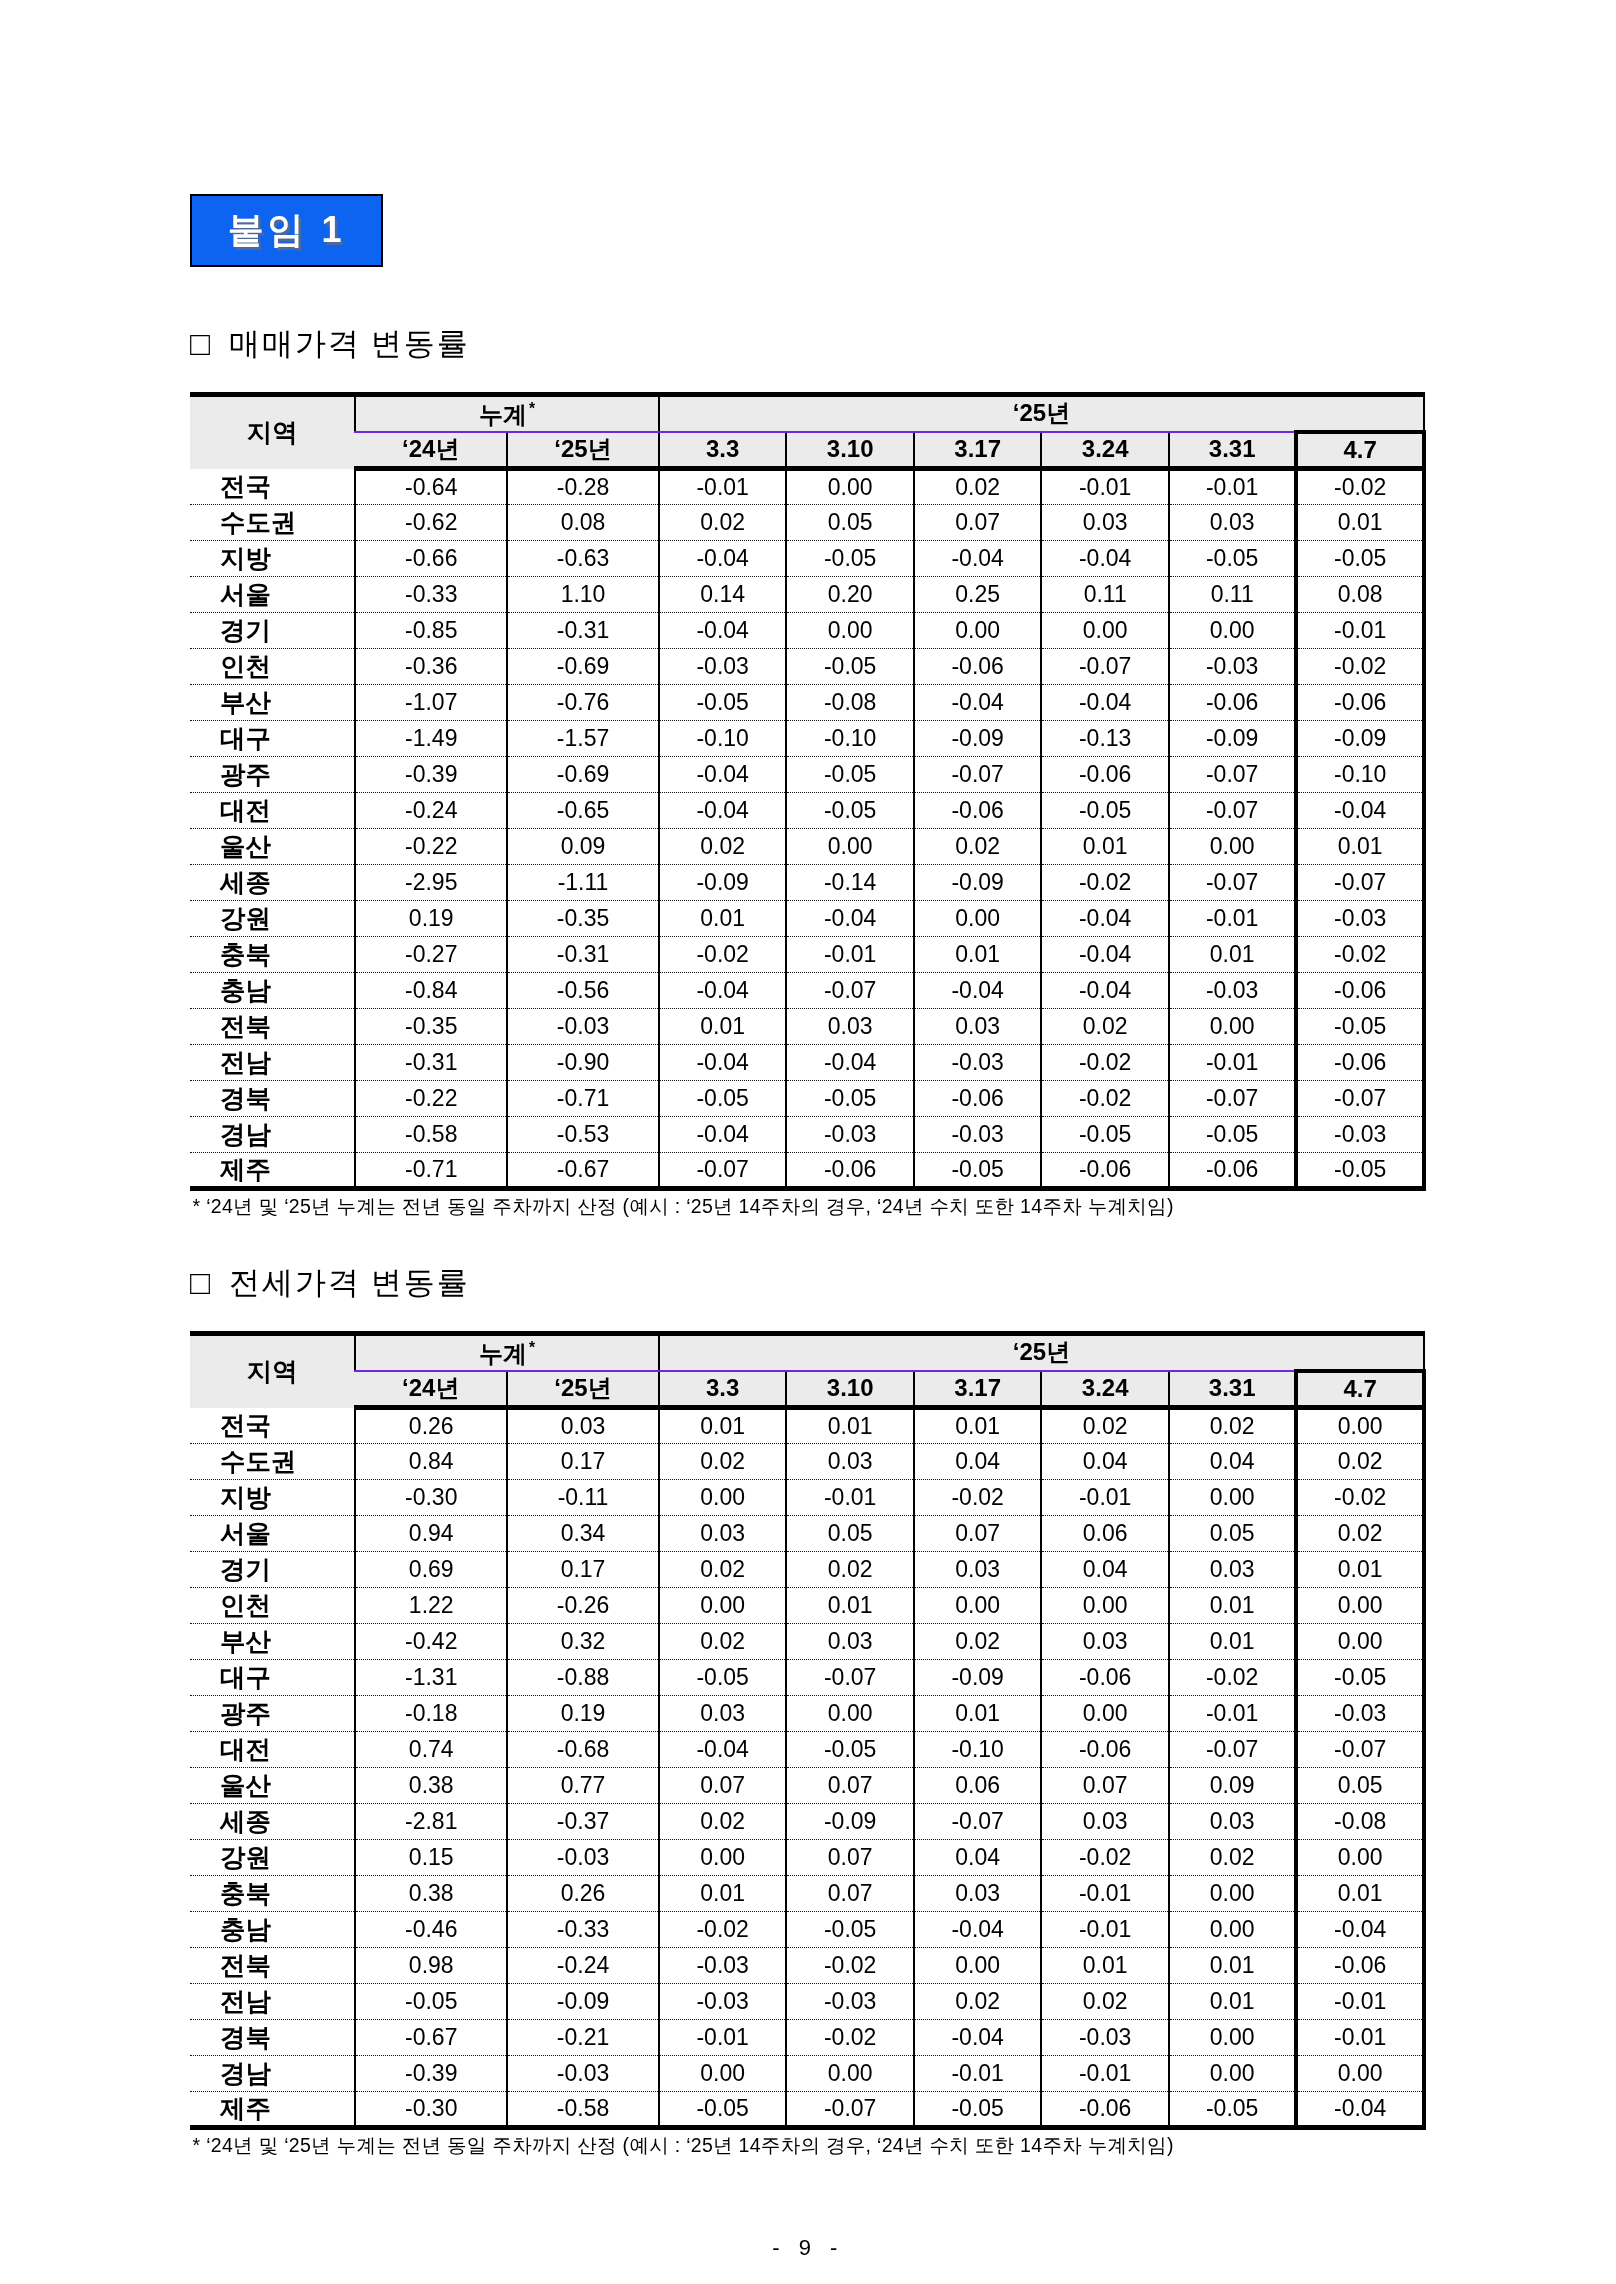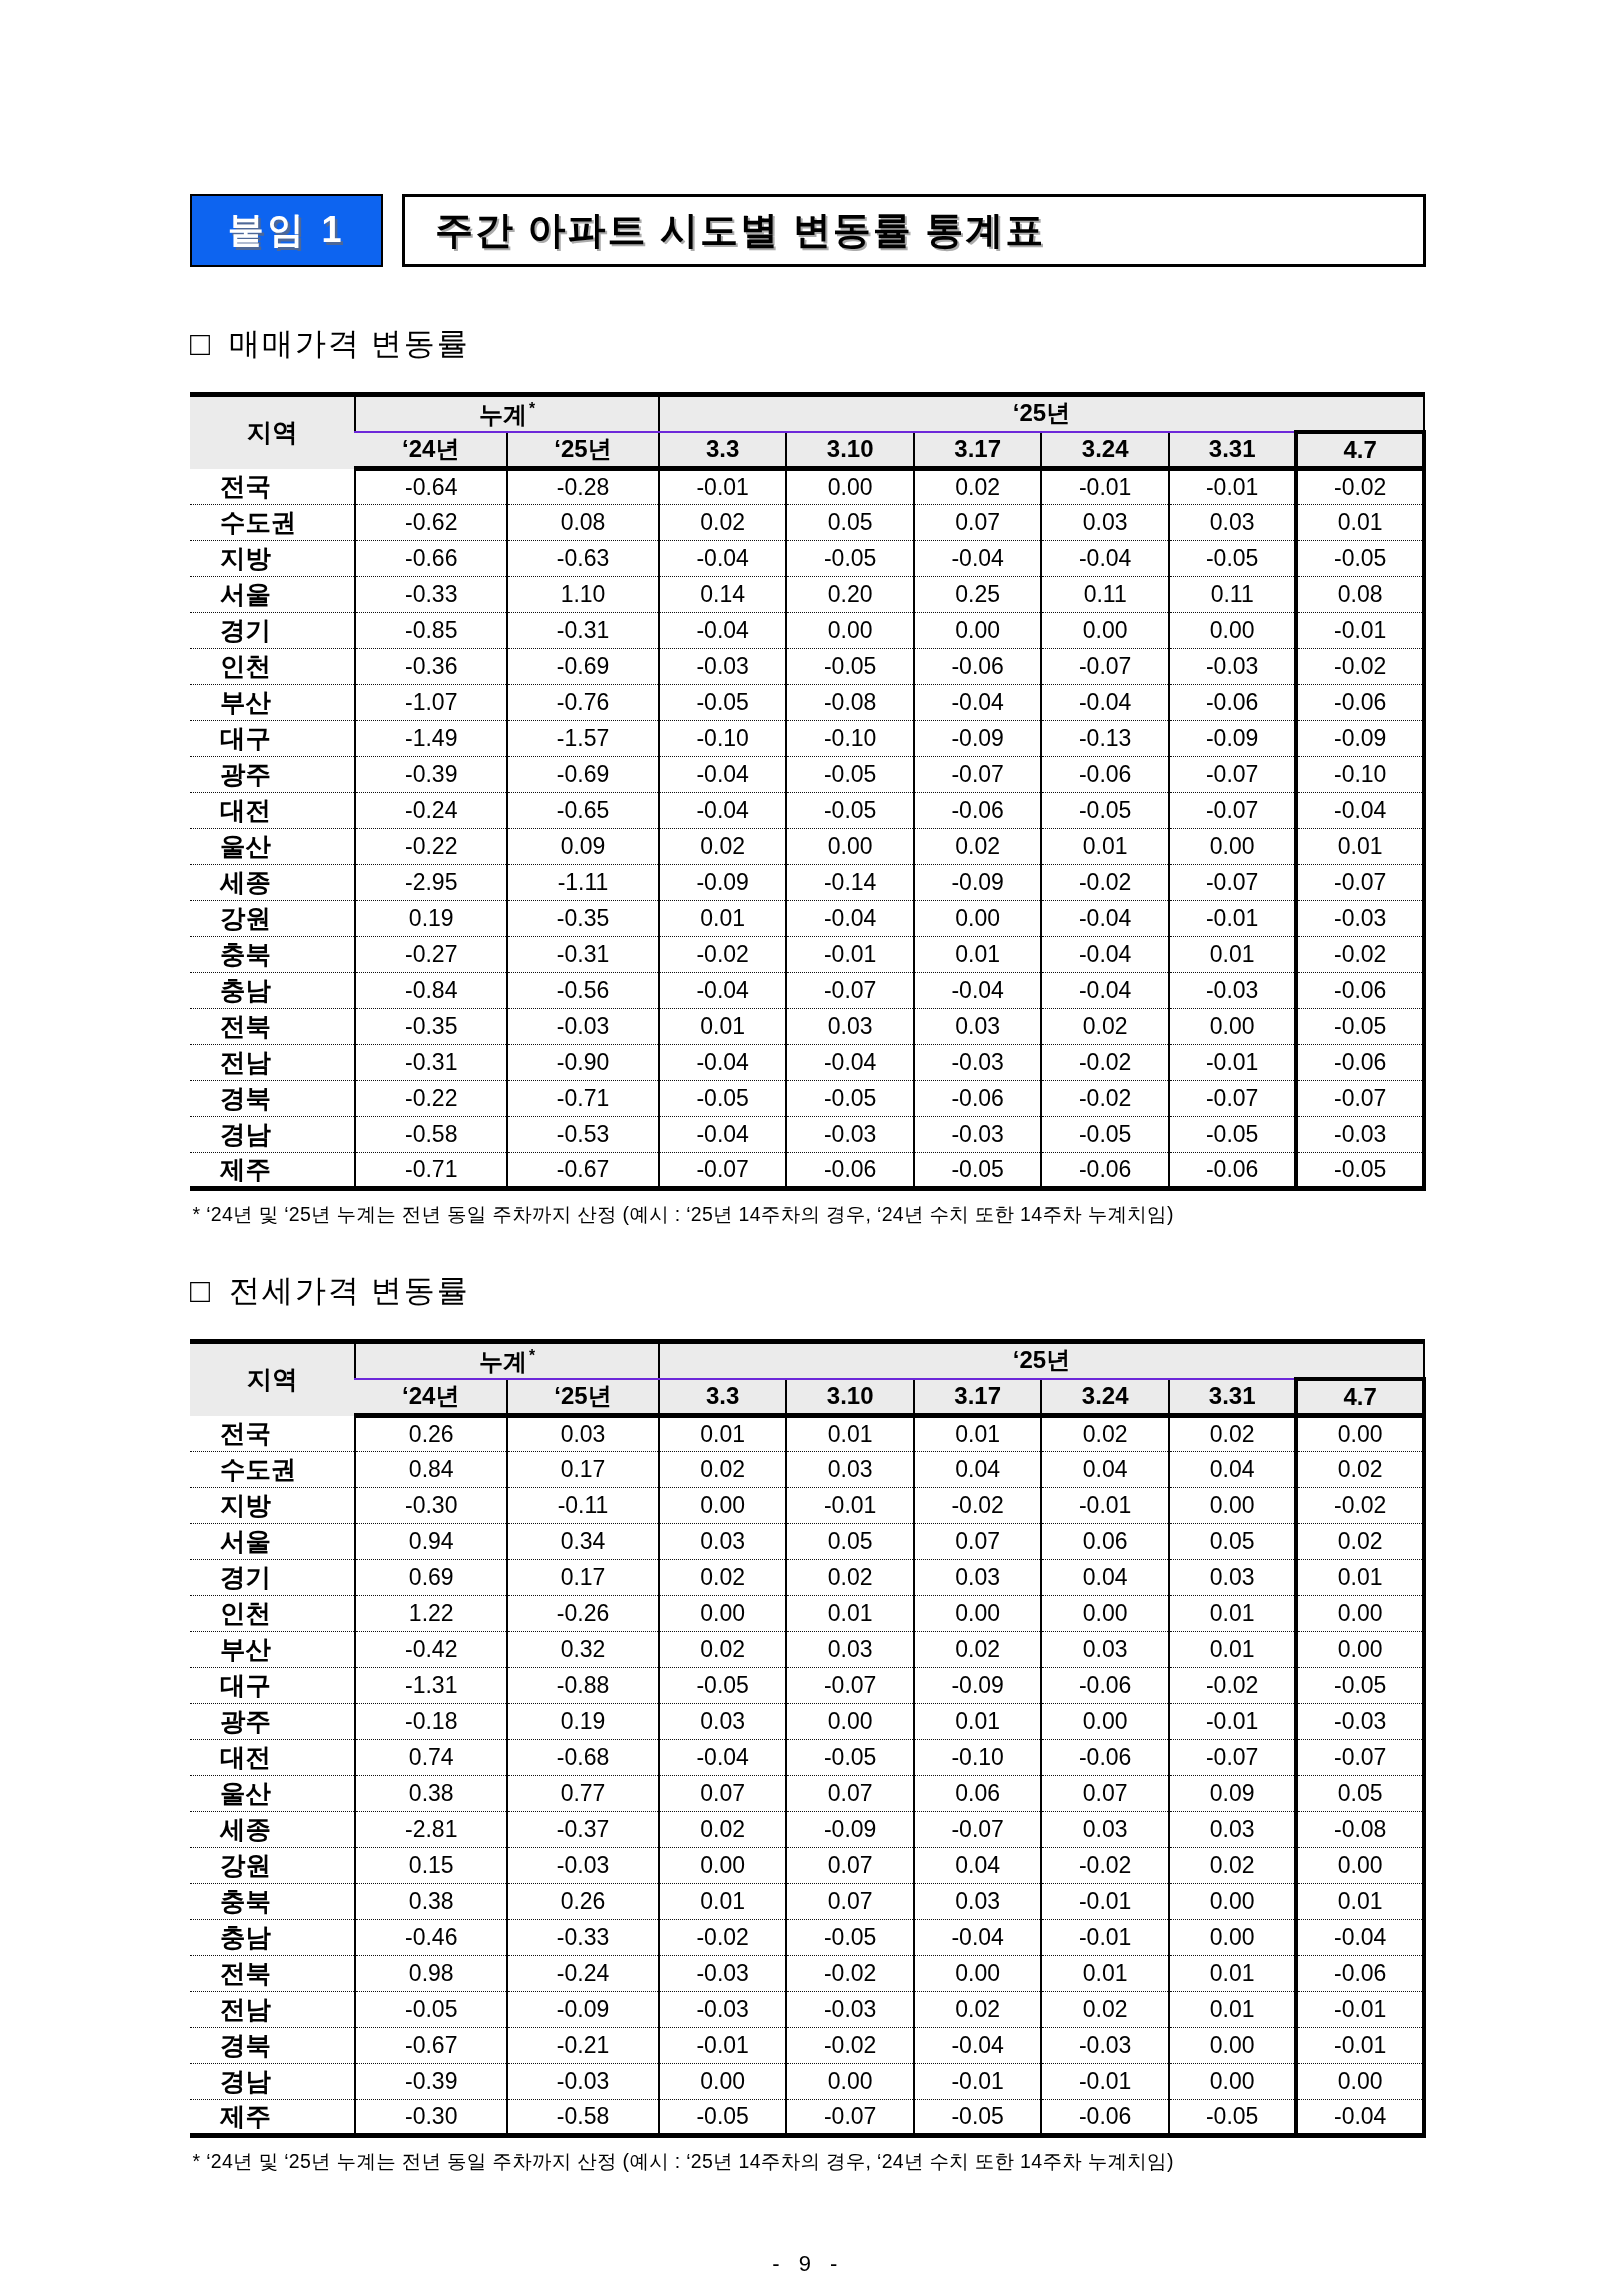"주간 아파트 시도별 변동률 통계표" div.title-box { html: <div> <span>주간 아파트 시도별 변동률 통계표</span> </div> -> none }
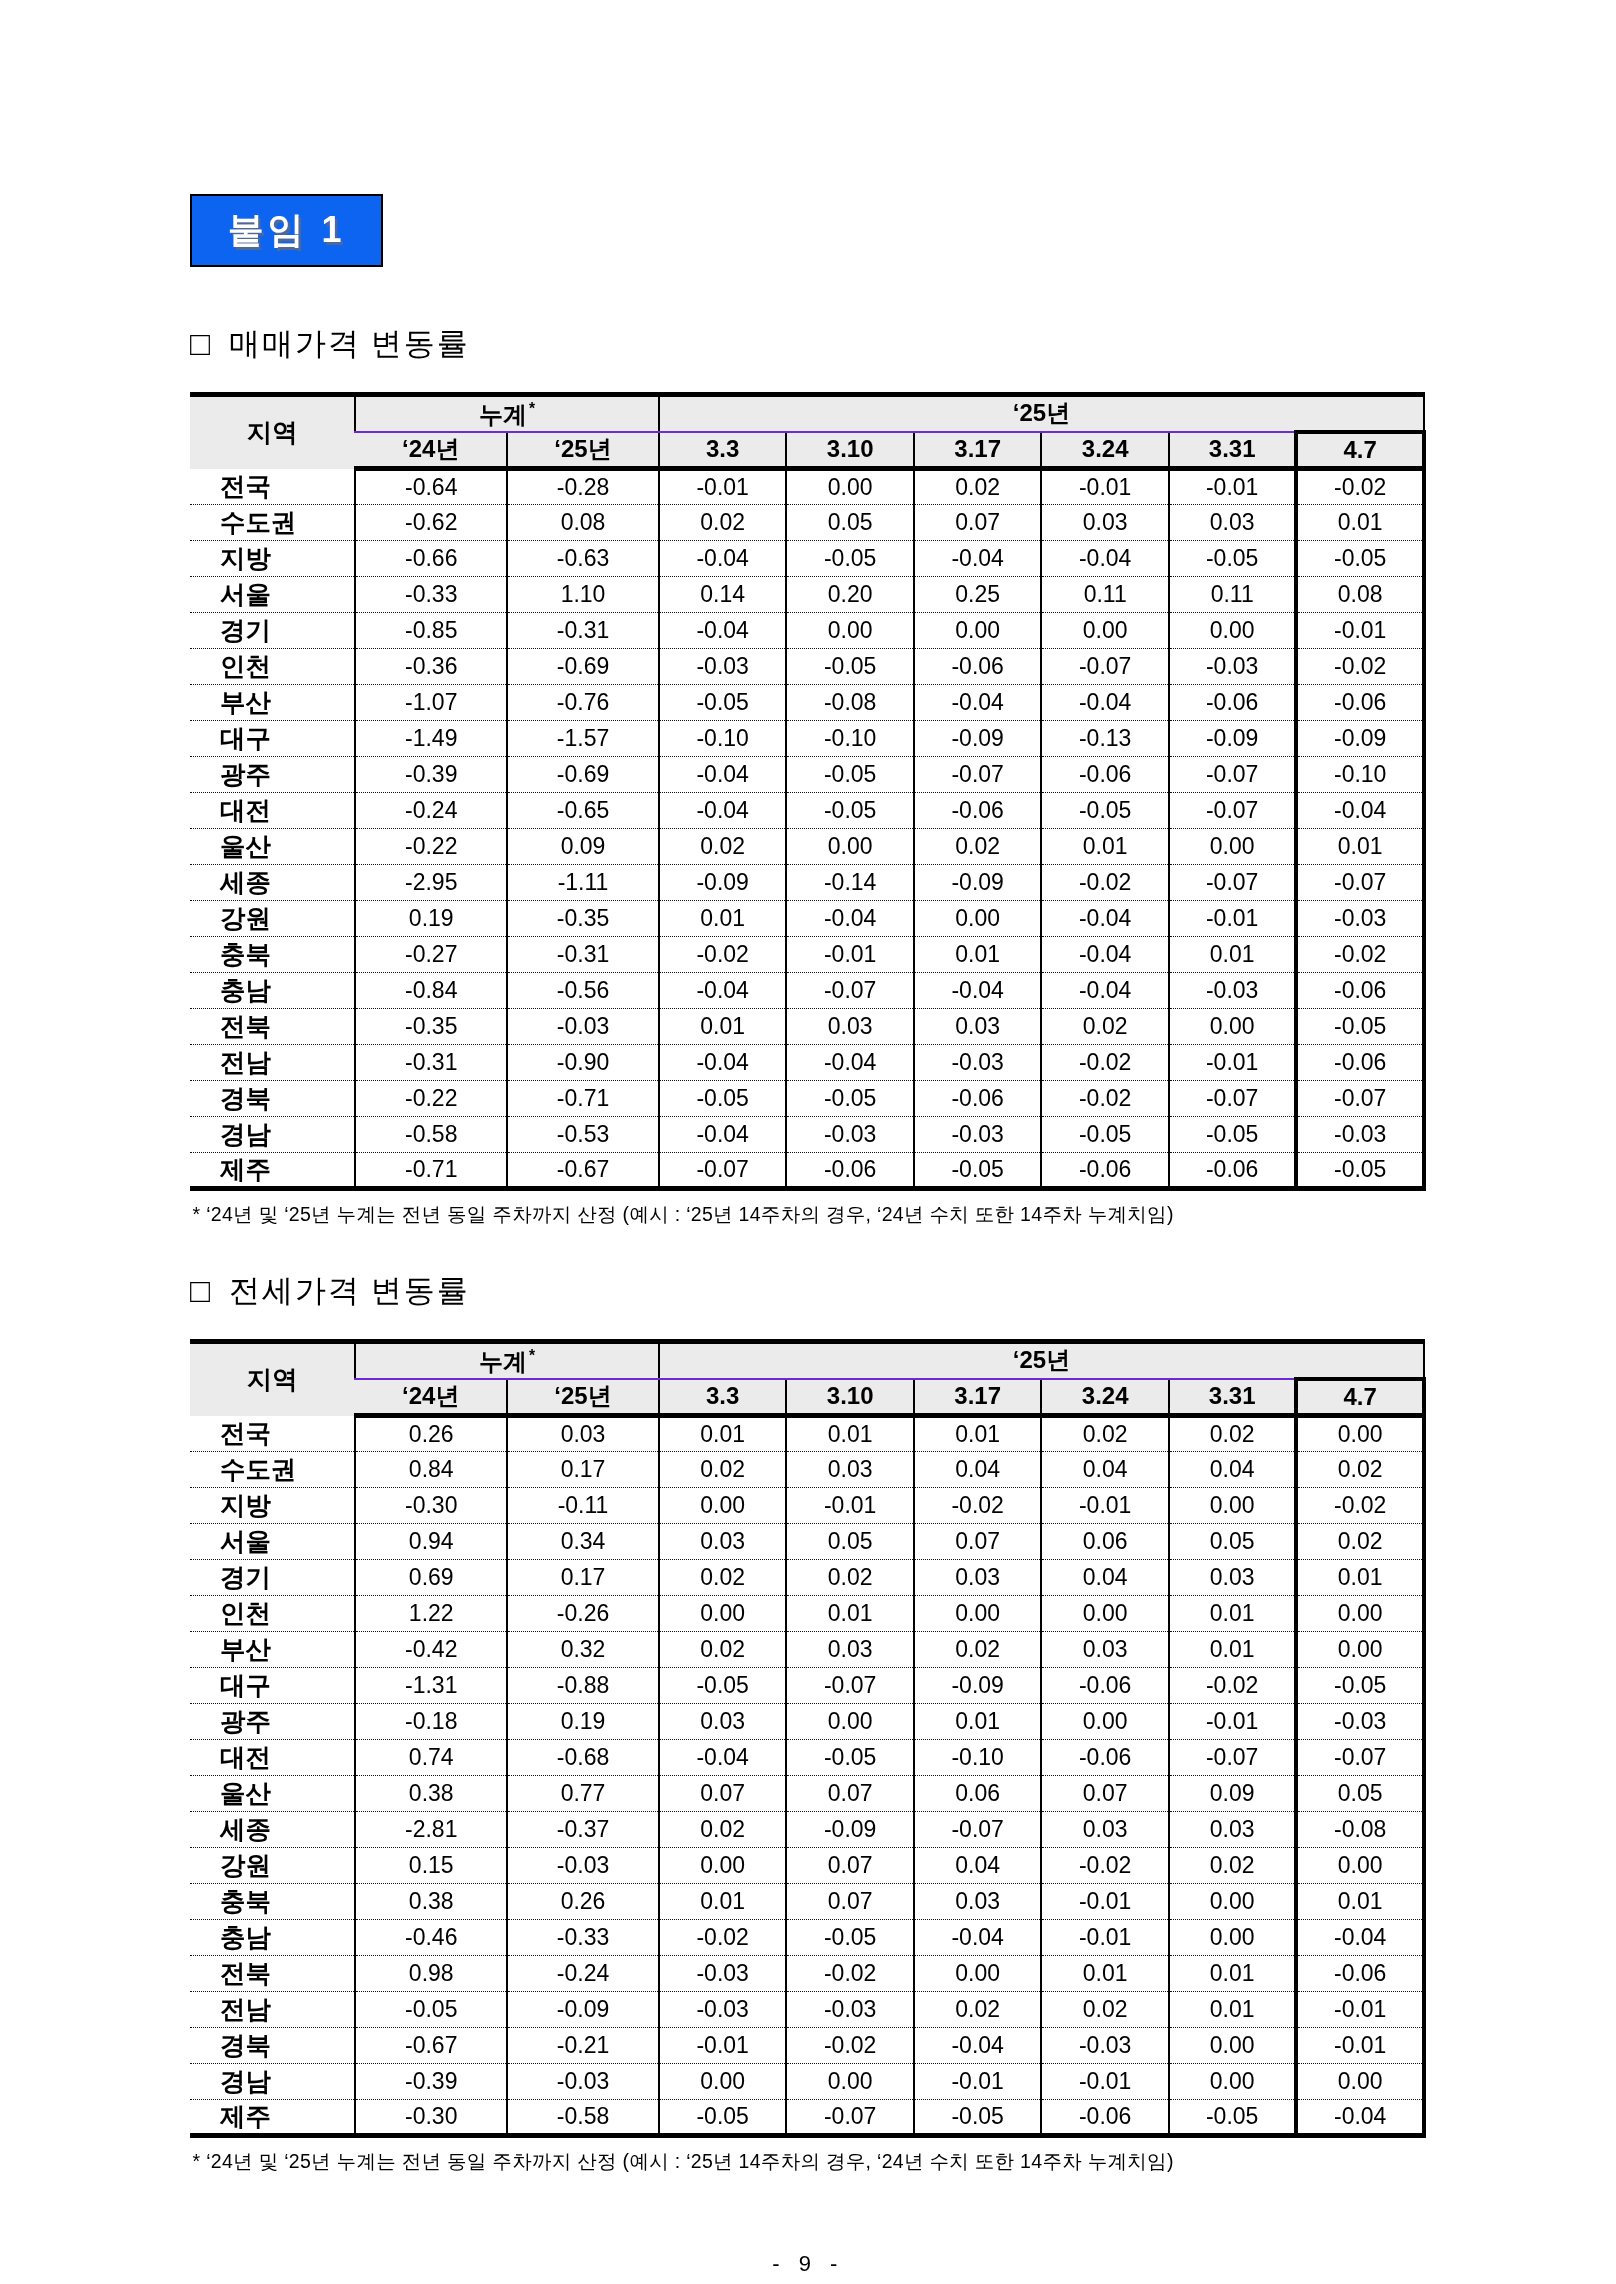"* ‘24년 및 ‘25년 누계는" .footnote { margin-top: 10px -> 2px }
